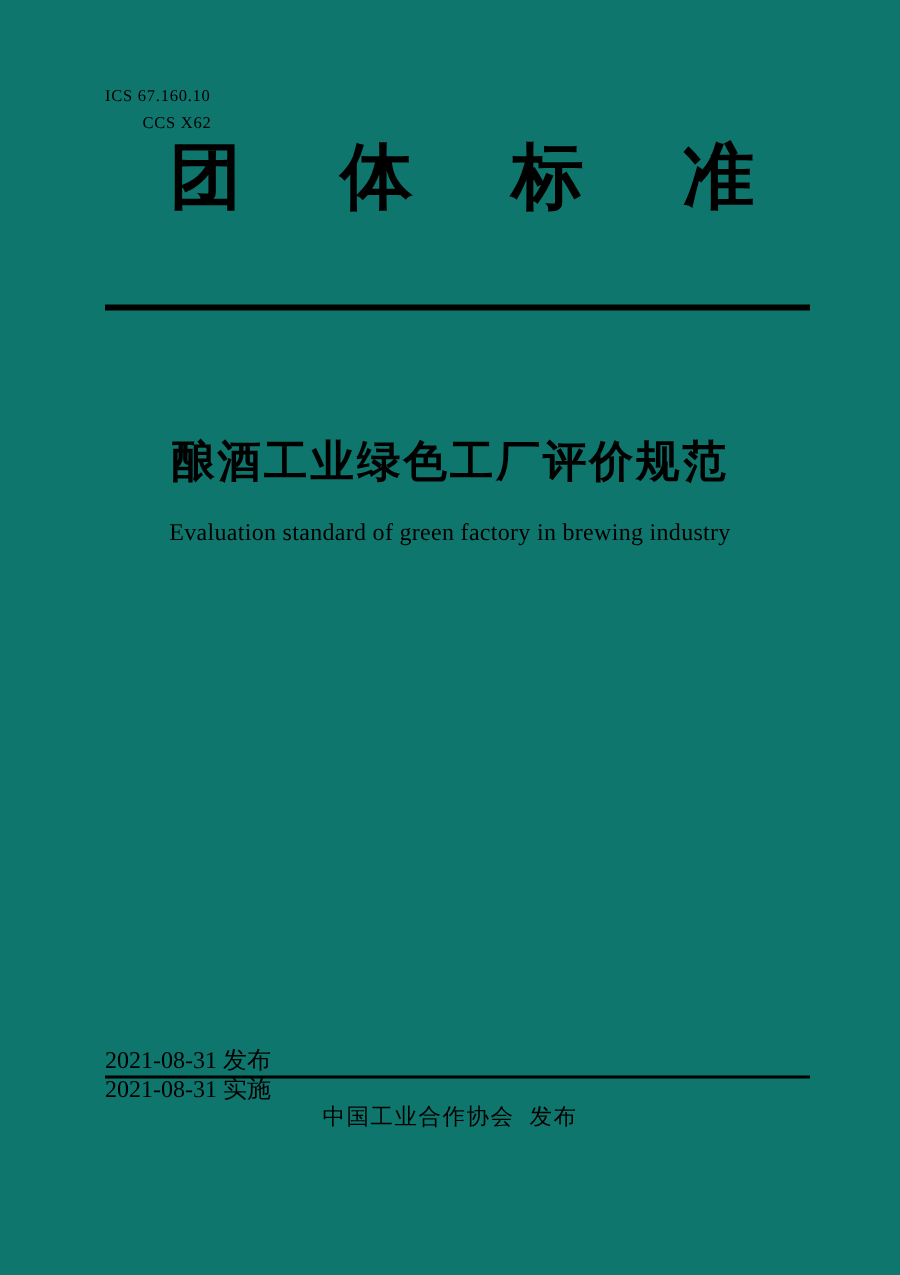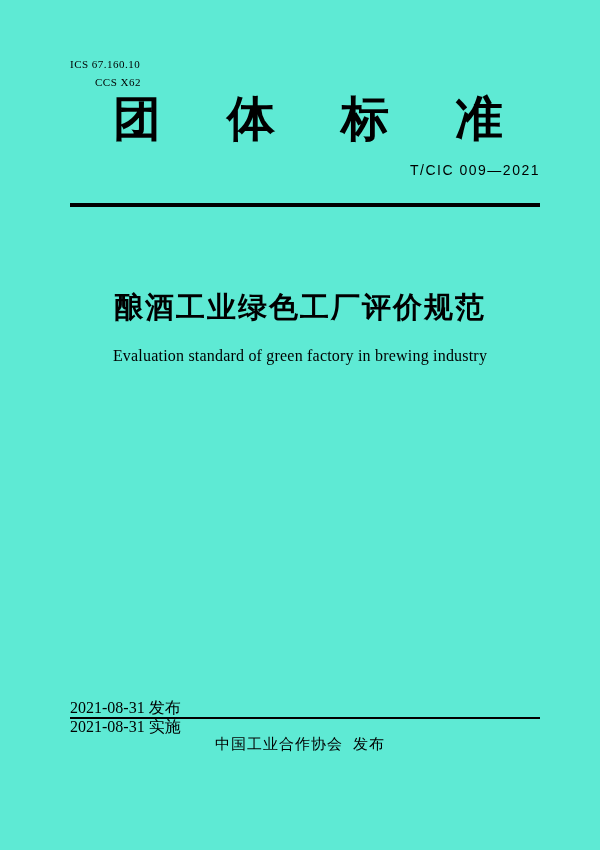"ICS 67.160.10" .page { background: #5eead4 -> #0f766e }
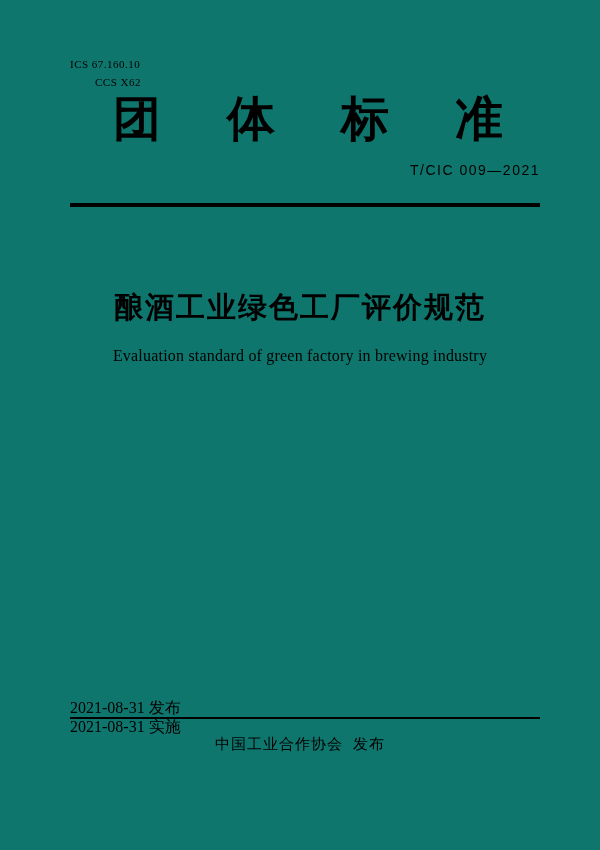"T/CIC 009—2021" div.std-number { html: <div>T/CIC 009—2021</div> -> none }
